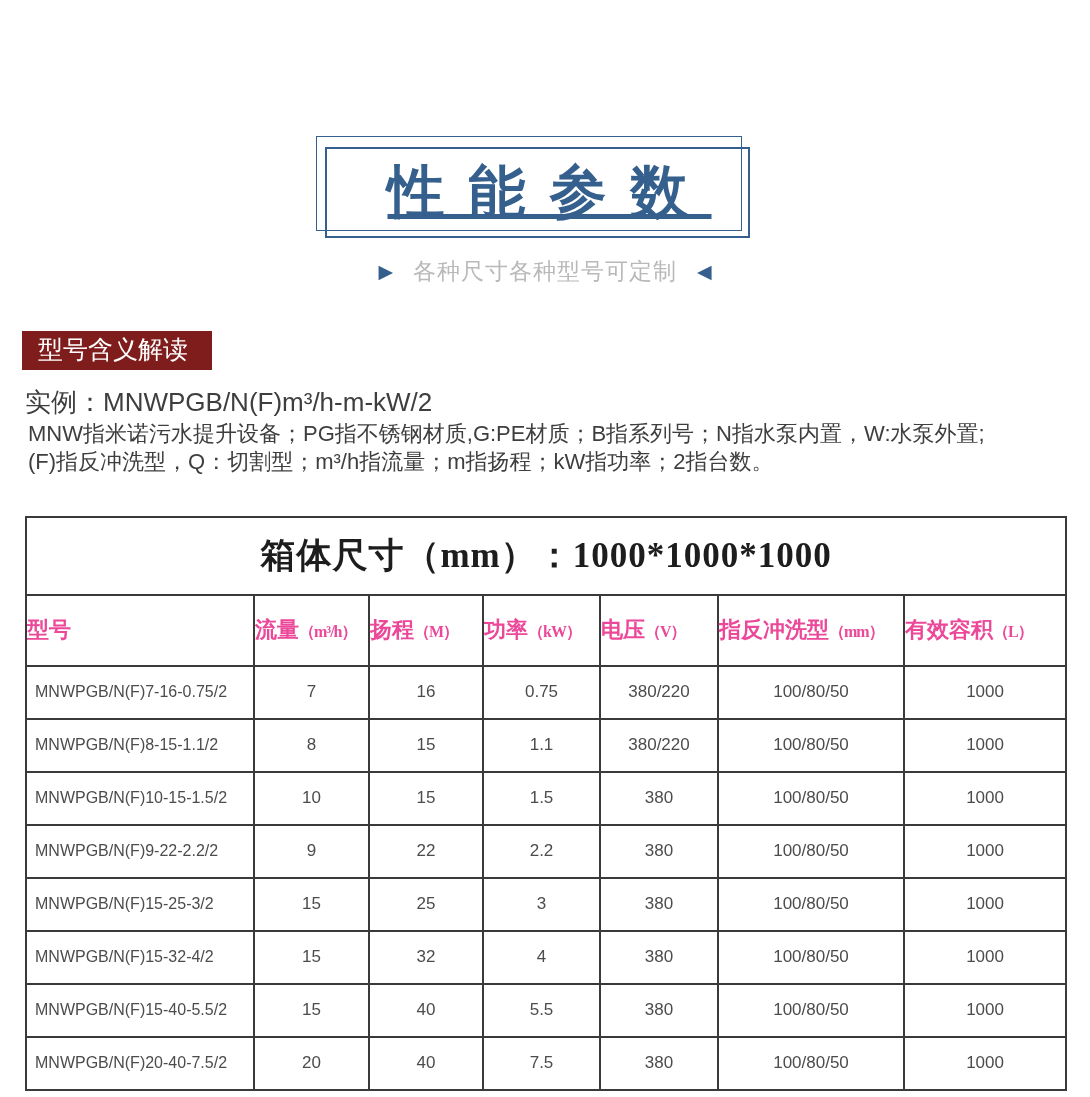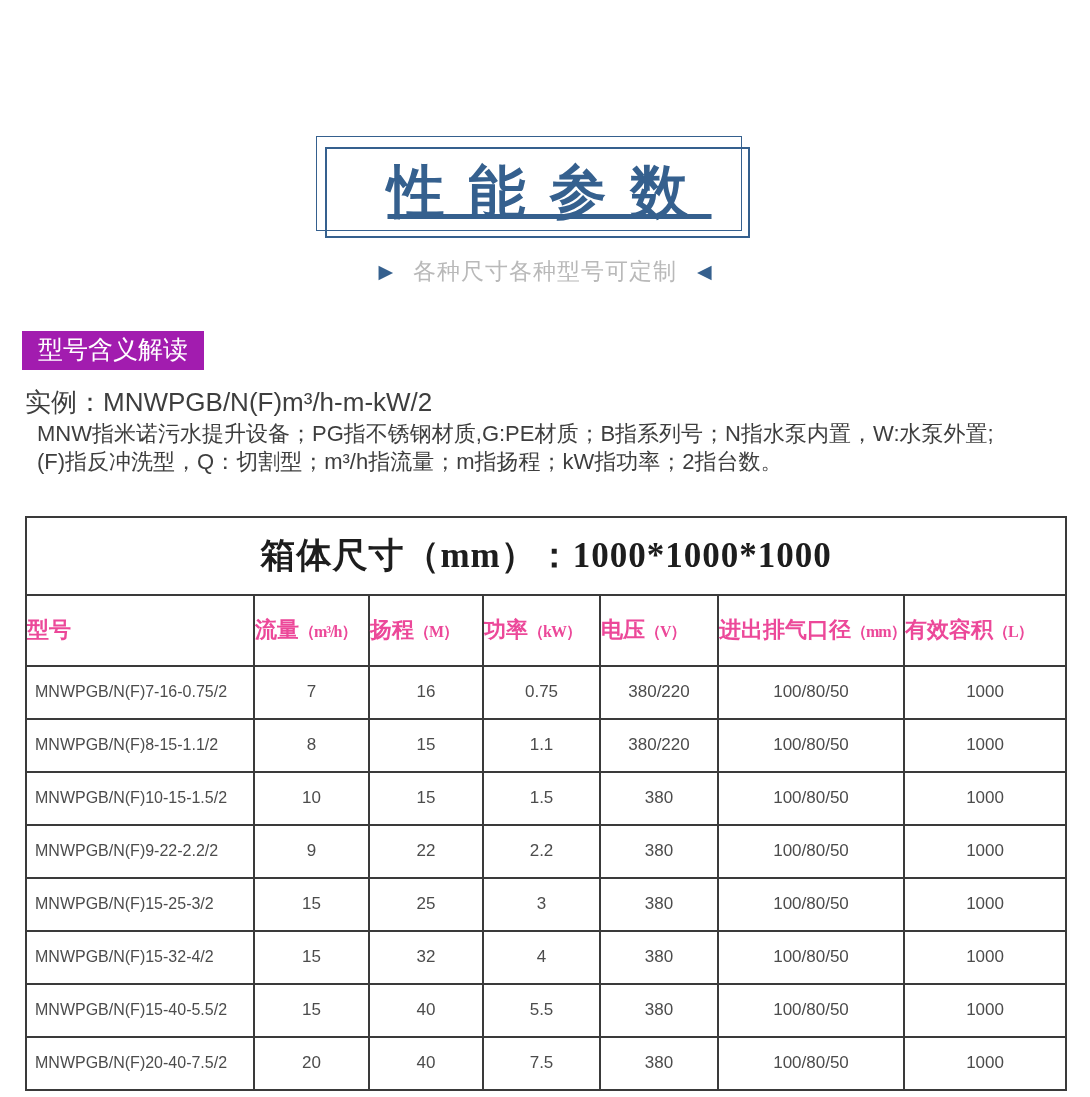"型号含义解读" .model-tag { background: #a21caf -> #7f1d1d; padding: 5px 16px 6px 16px -> 5px 24px 6px 16px }
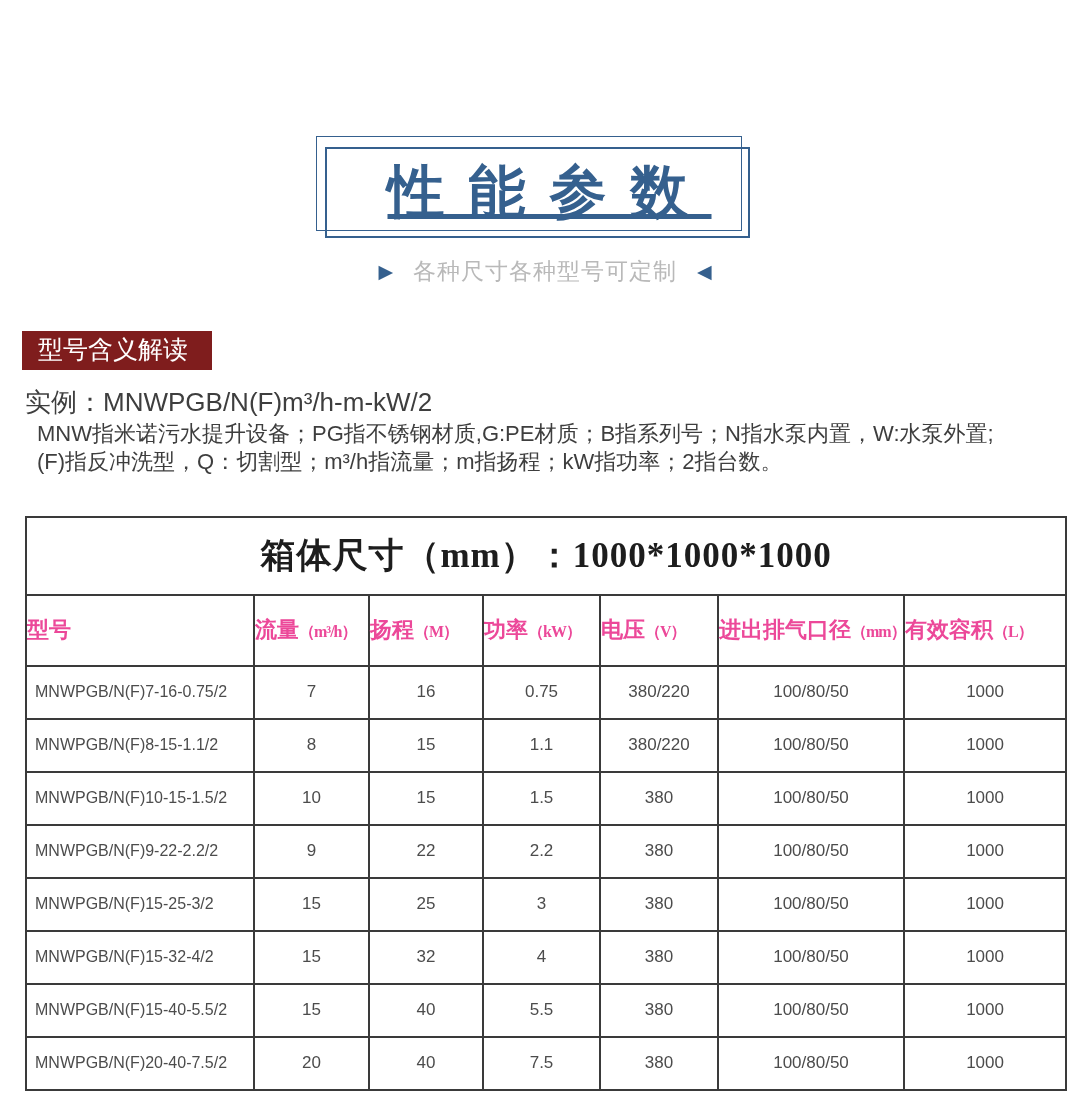"MNW指米诺污水提升设备；PG指不锈钢材质,G:PE材质；B指系列号；N指水泵内" .desc-line { margin-left: 15px -> 6px }
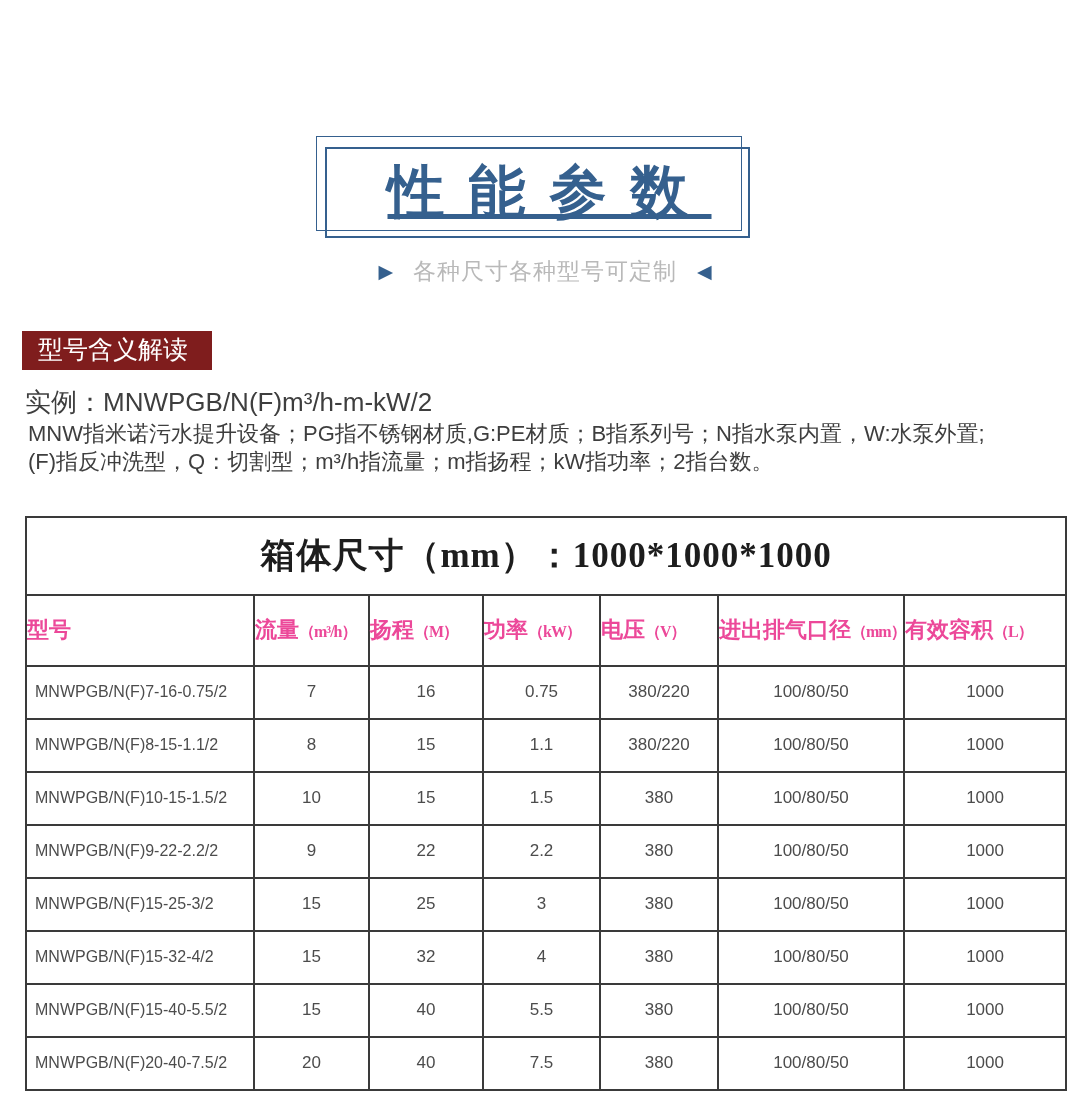"进出排气口径" span { text: 进出排气口径 -> 指反冲洗型 }
